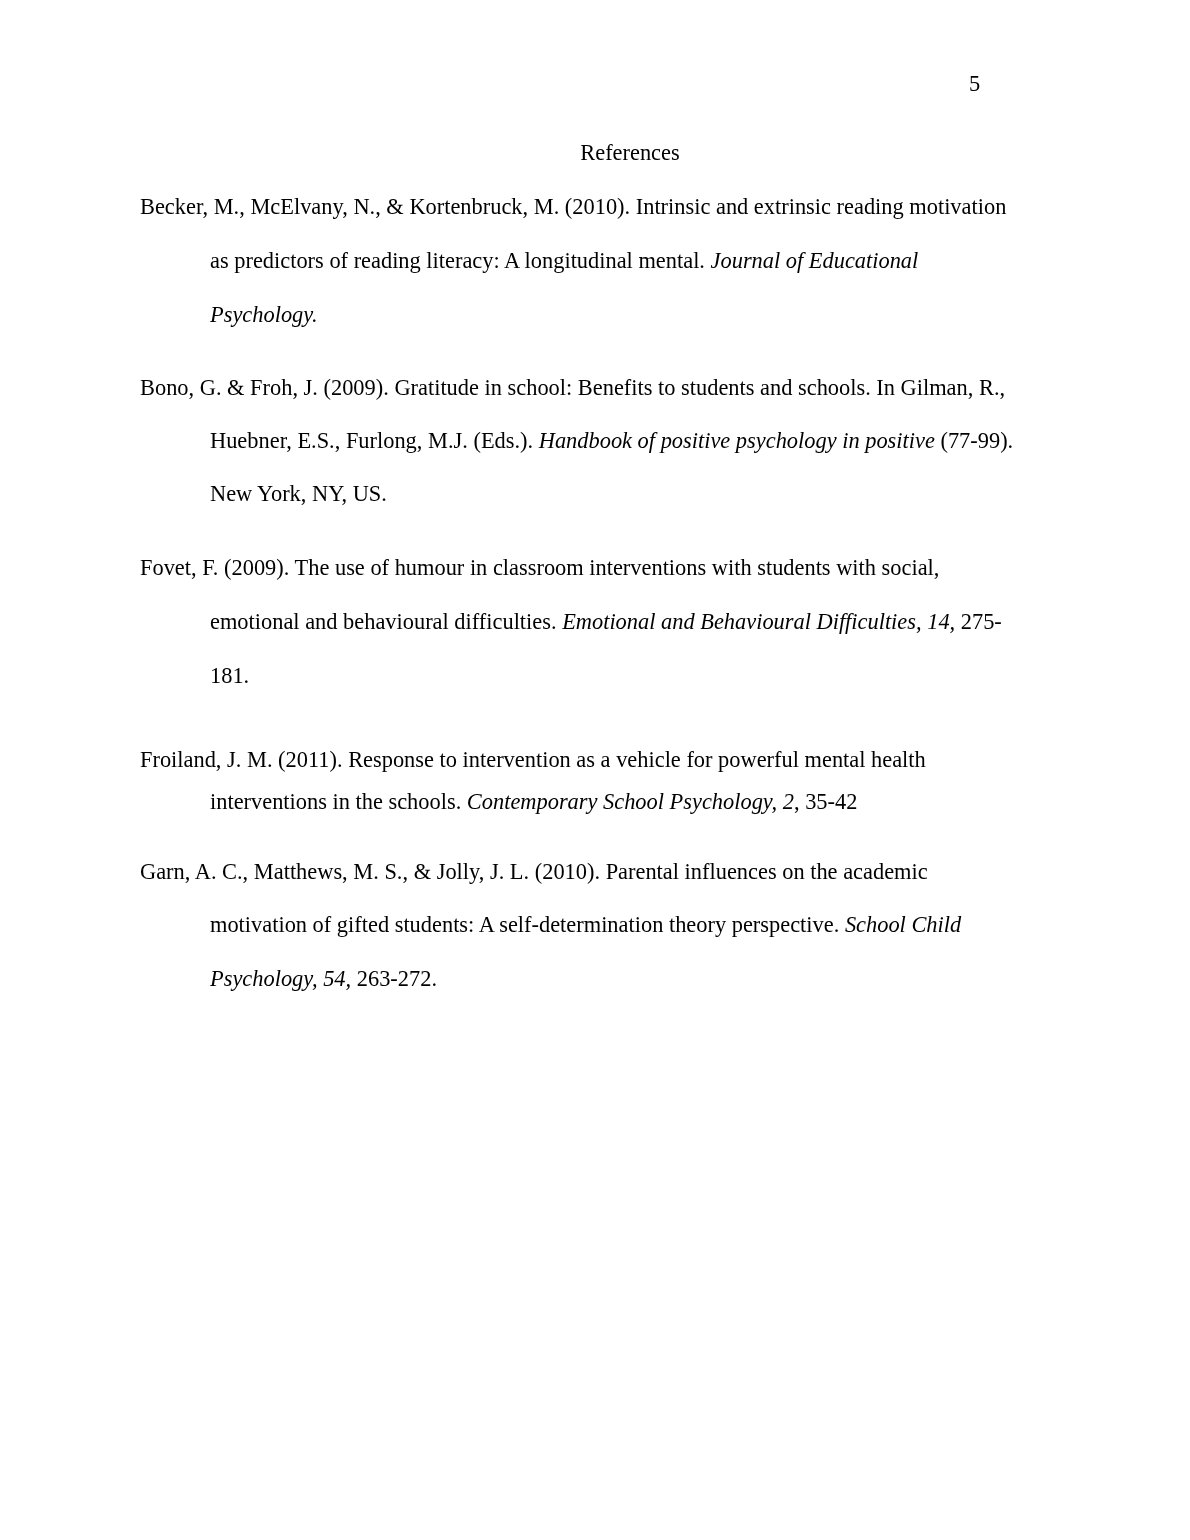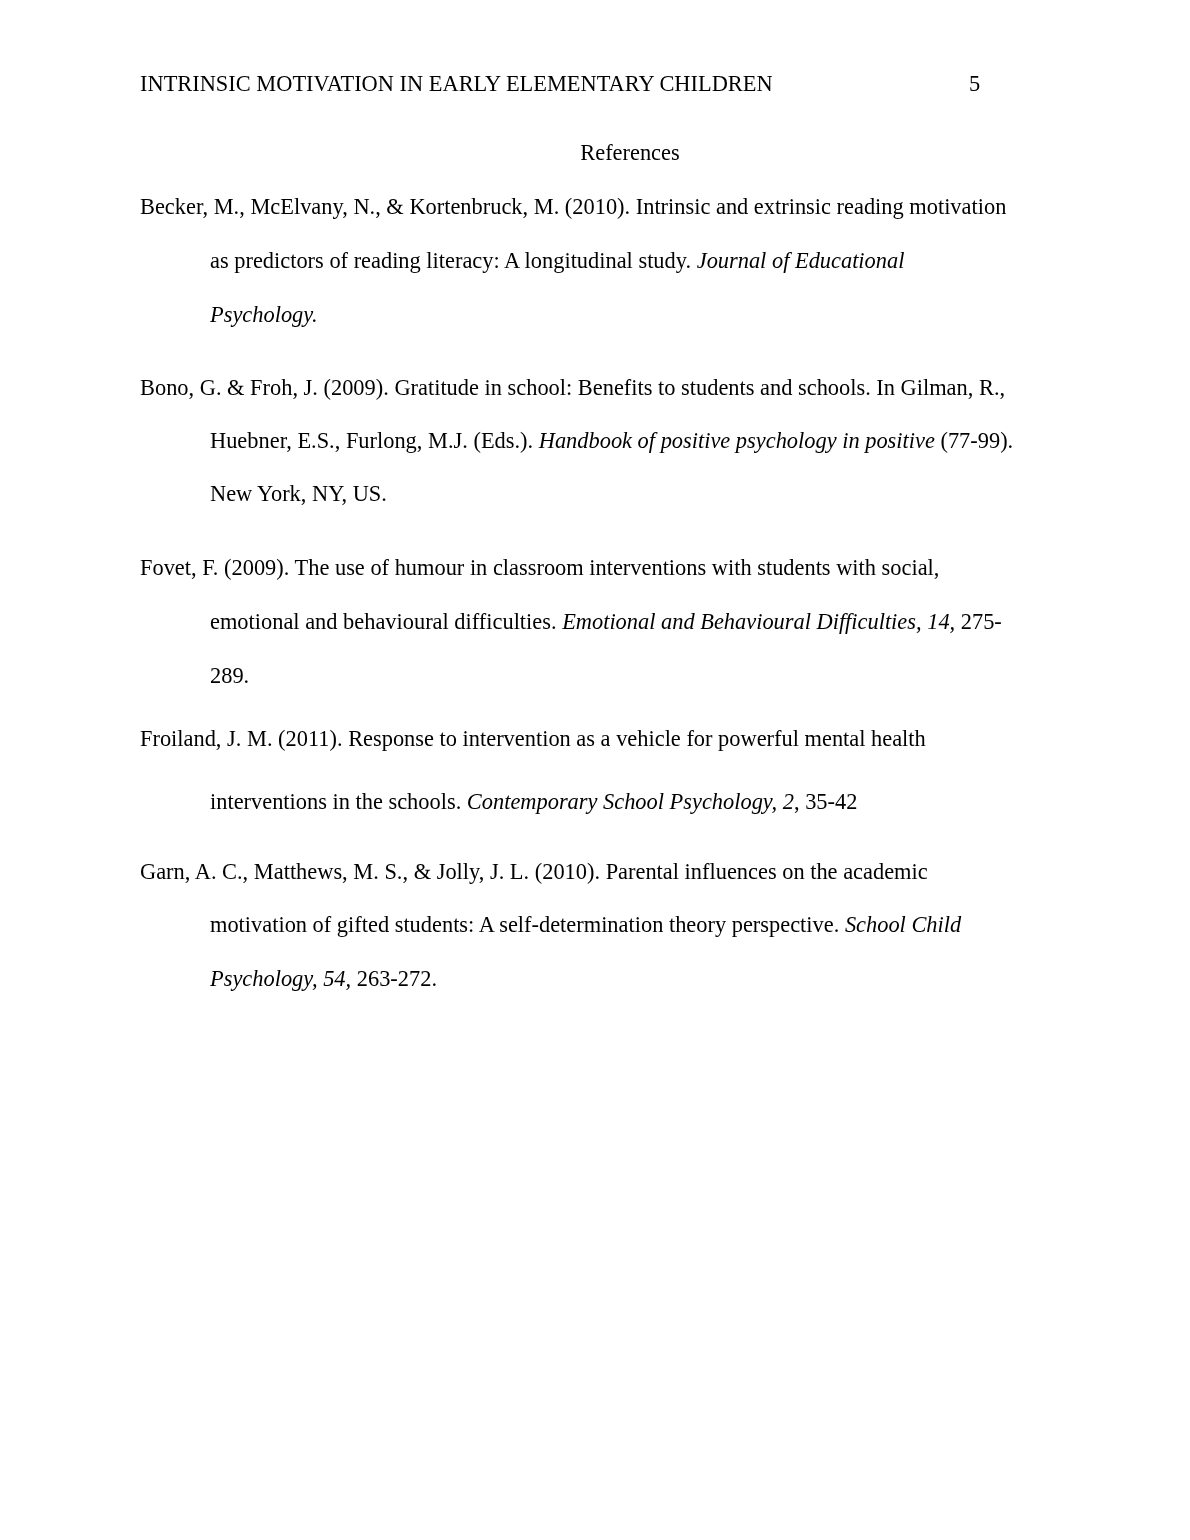"INTRINSIC MOTIVATION IN EARLY ELEMENTARY" div.line { html: <div>INTRINSIC MOTIVATION IN EARLY ELEMENTARY CHILDREN</div> -> none }
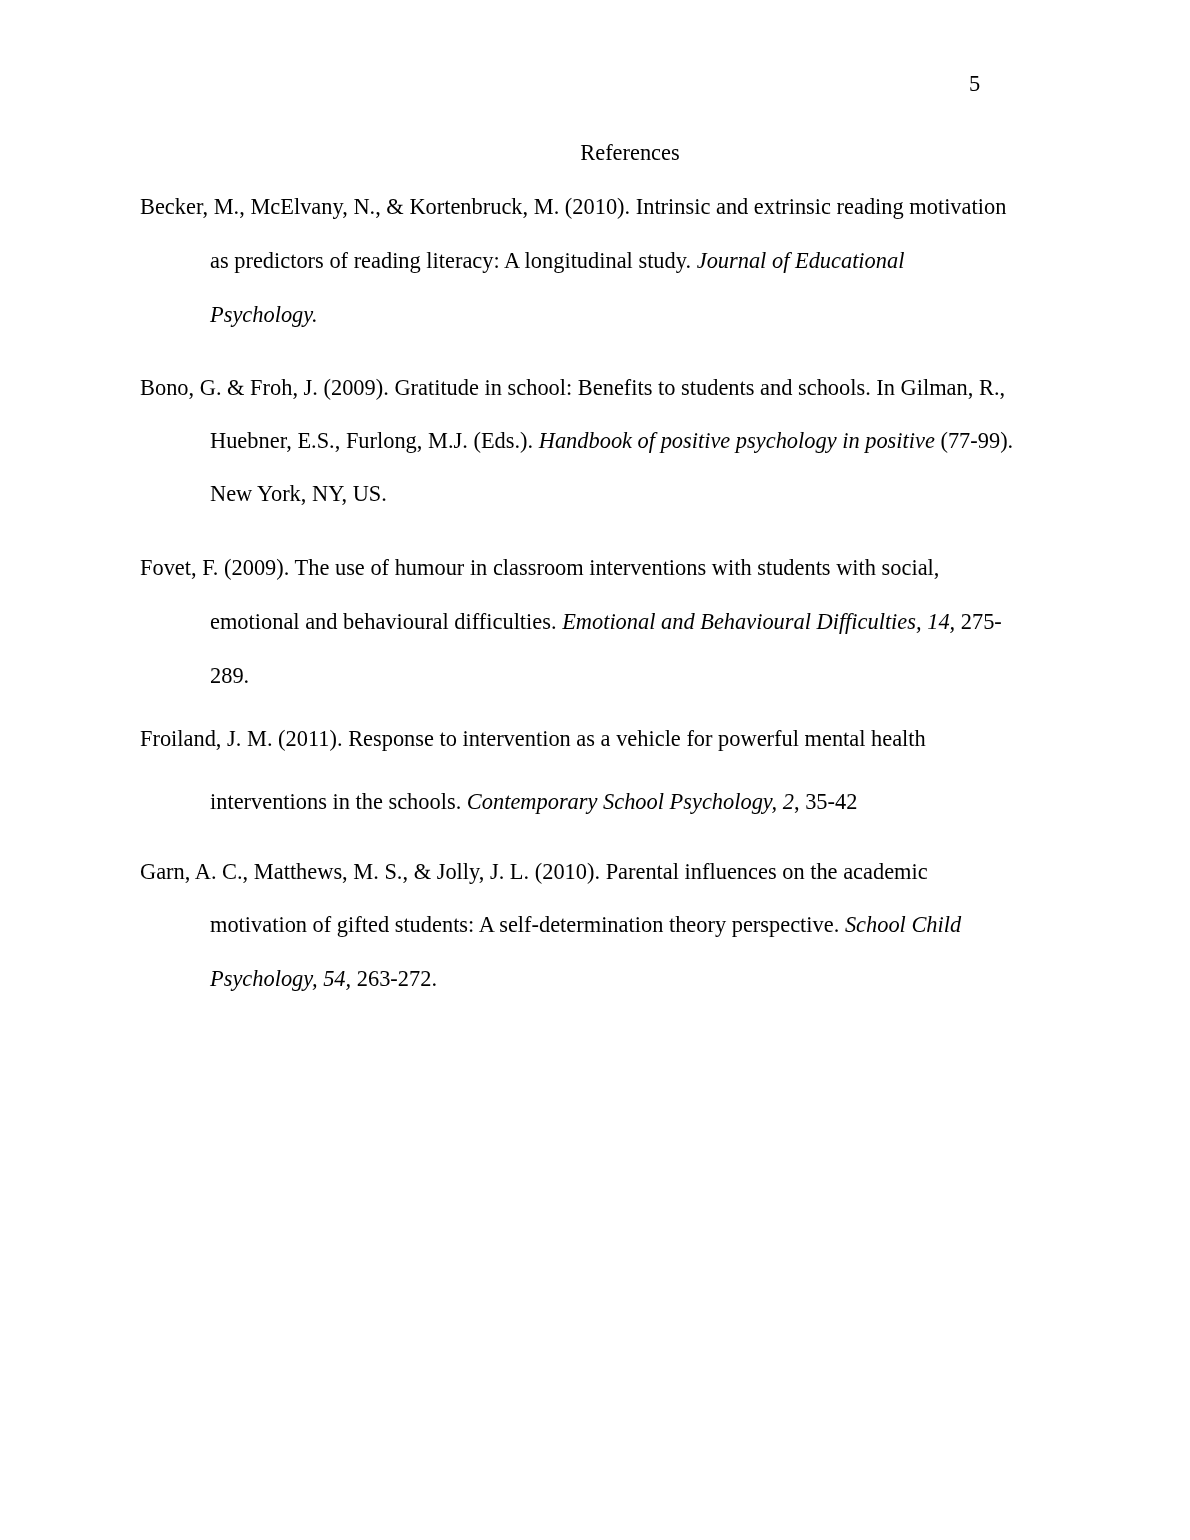"as predictors of reading literacy:" span { text: study -> mental }
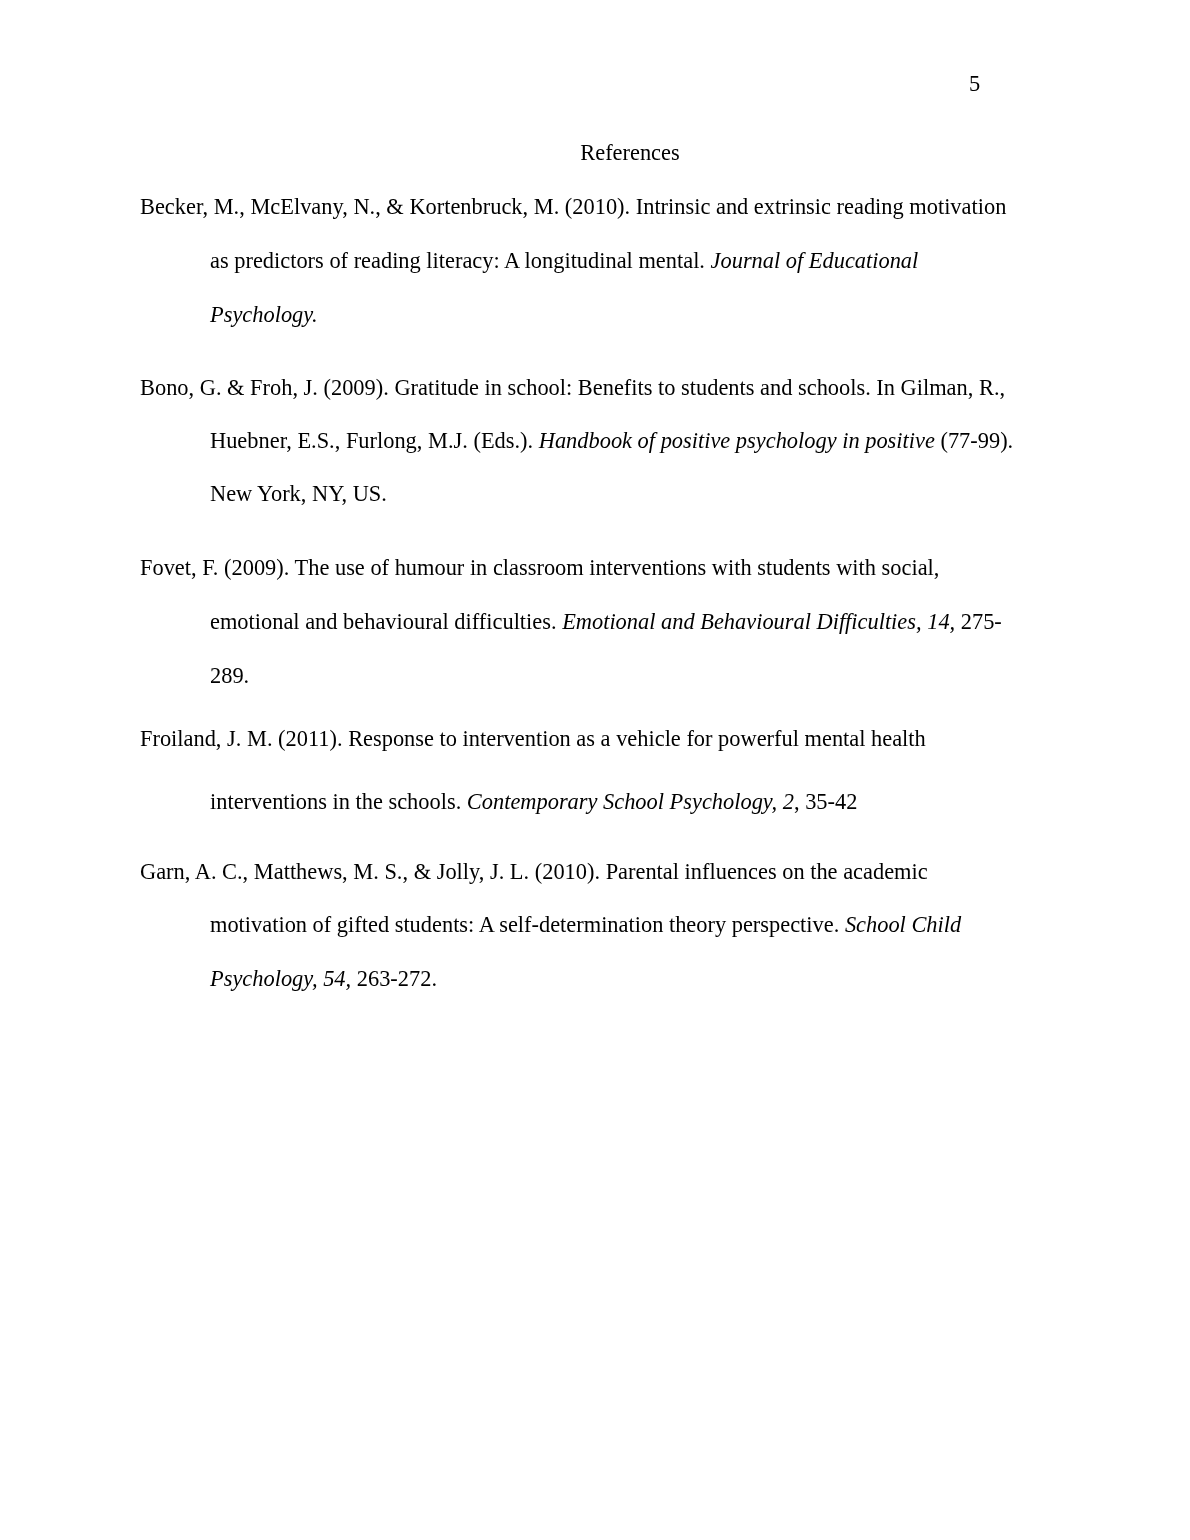"289." span { text: 289 -> 181 }
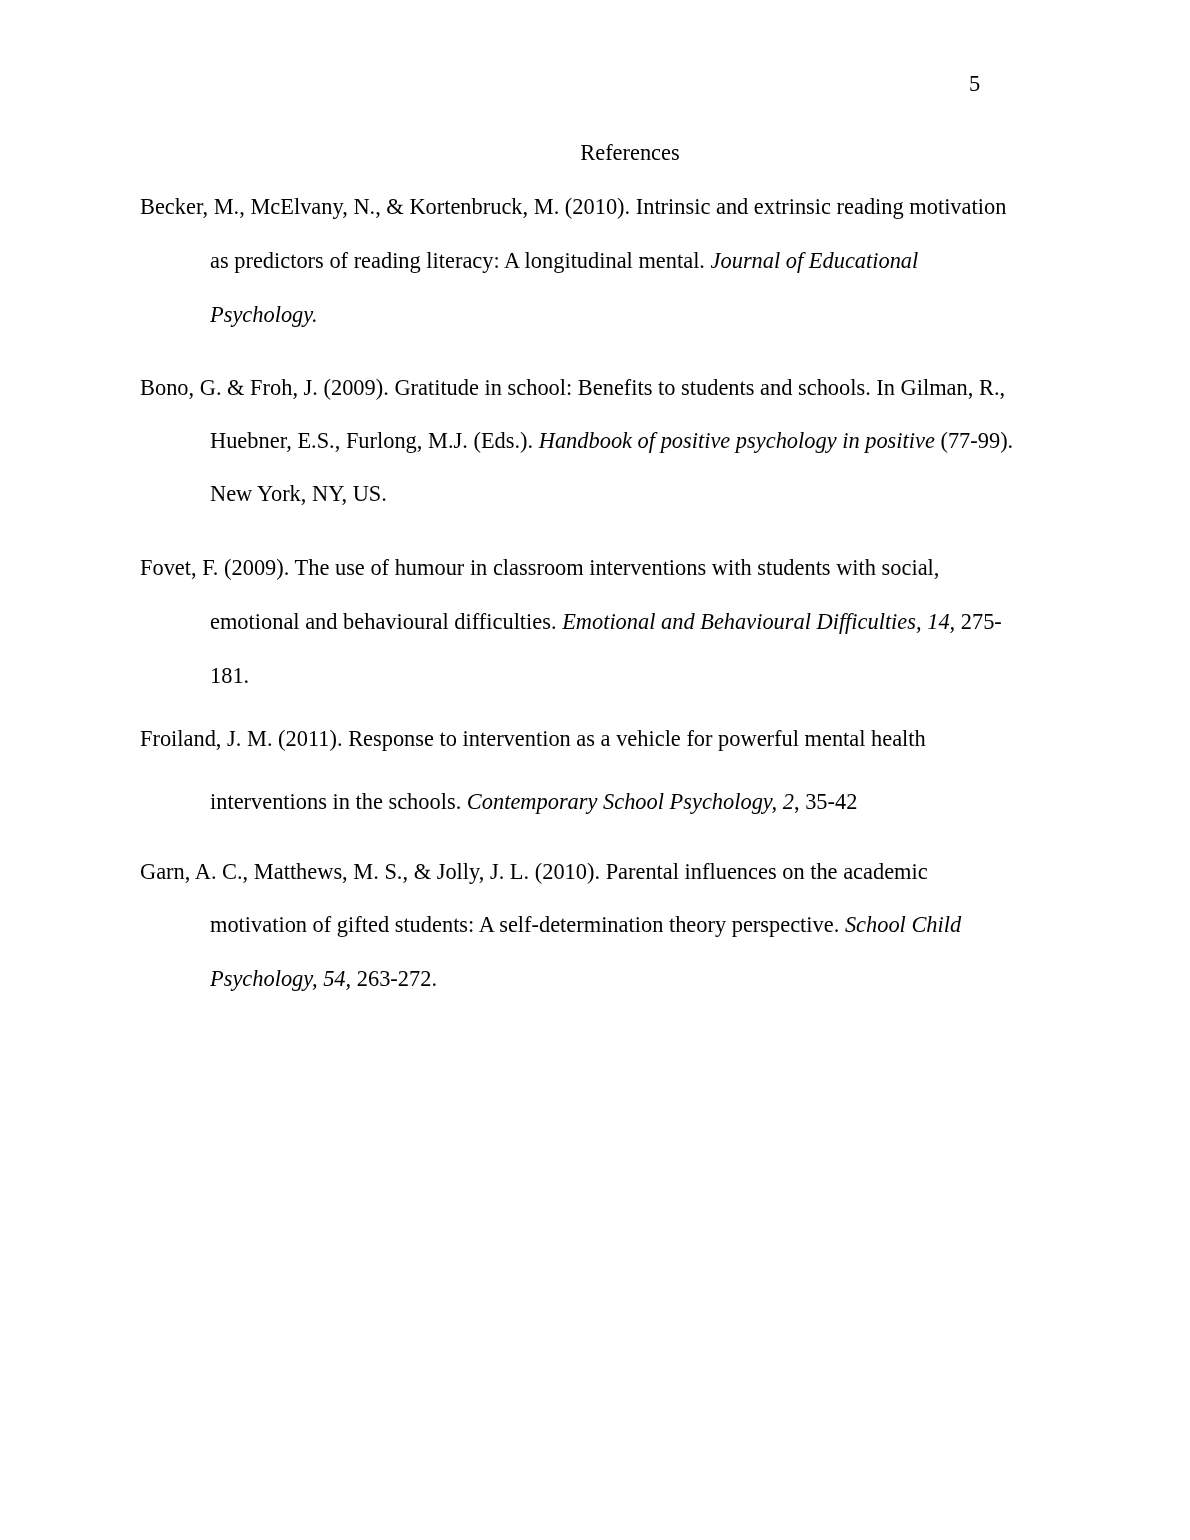"Froiland, J. M. (2011). Response" div.line { top: 725px -> 746px }
